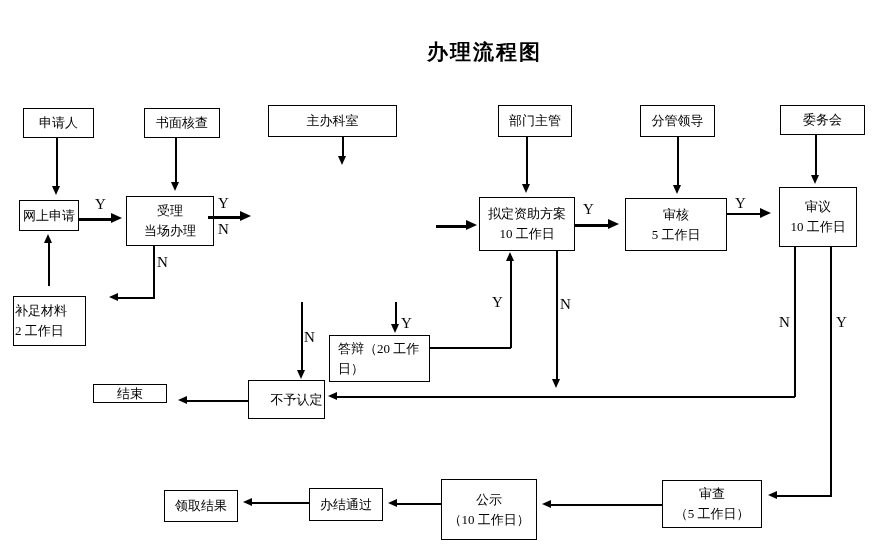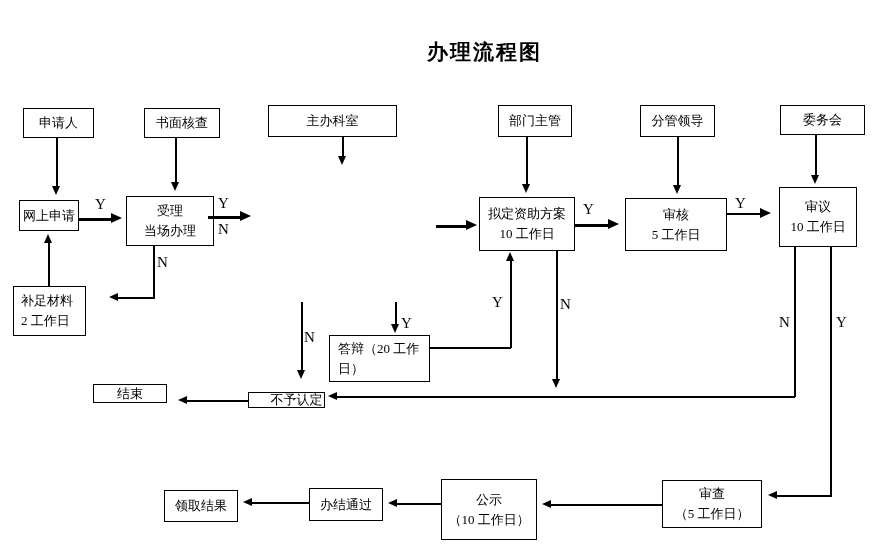"补足材料" .leftalign { margin-top: none -> 10px; padding-left: 7px -> 1px }
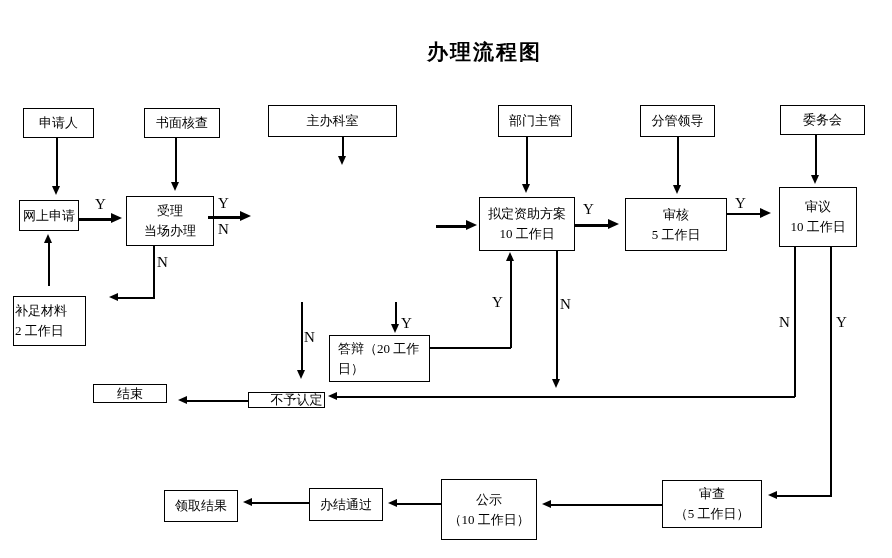"不予认定" div.box { height: 16px -> 39px; top: 392px -> 380px }
